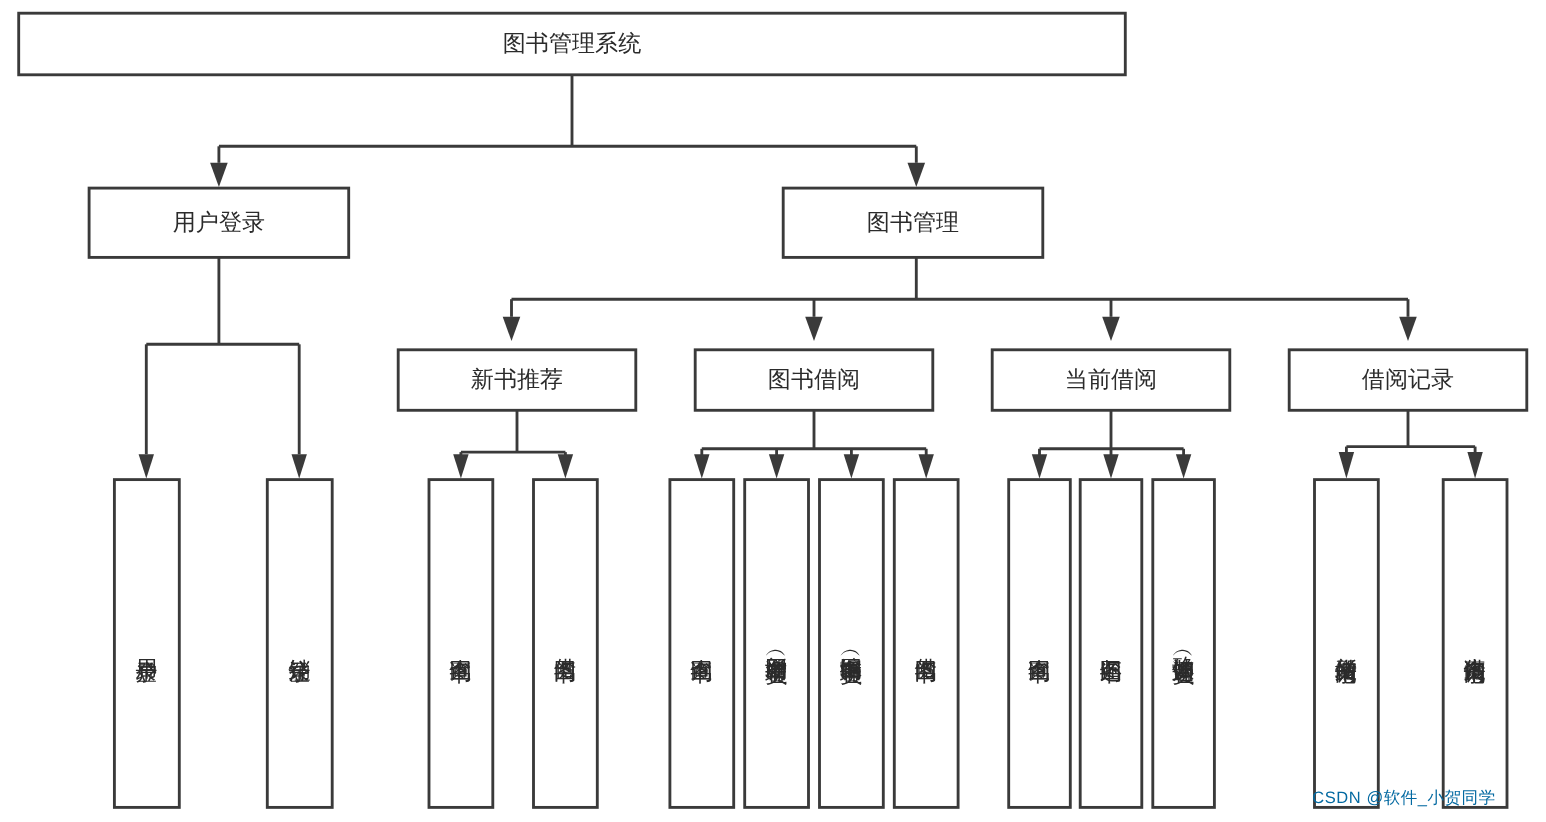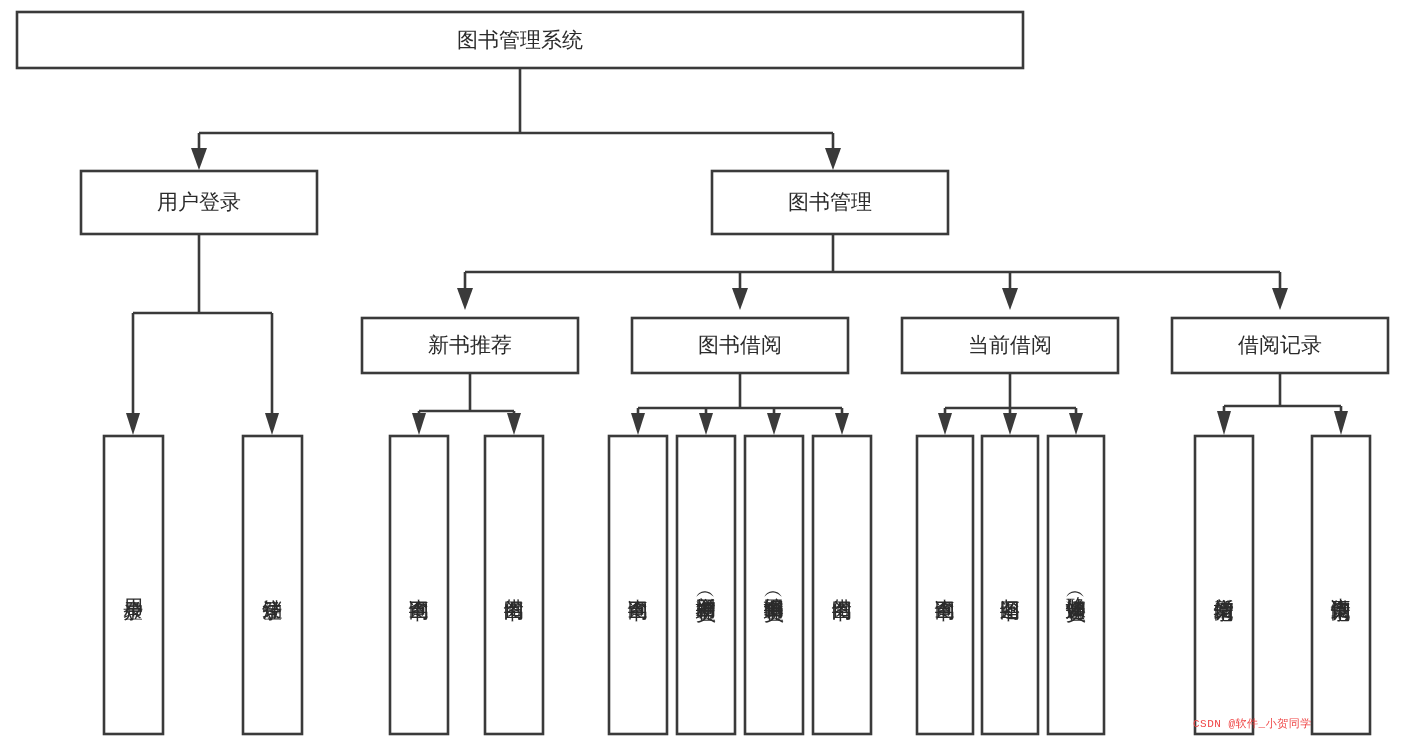"CSDN @软件_小贺同学" .watermark { color: #ef4444 -> #0369a1; font-family: Liberation Mono, monospace -> Liberation Sans, sans-serif; font-size: 11px -> 15px }
